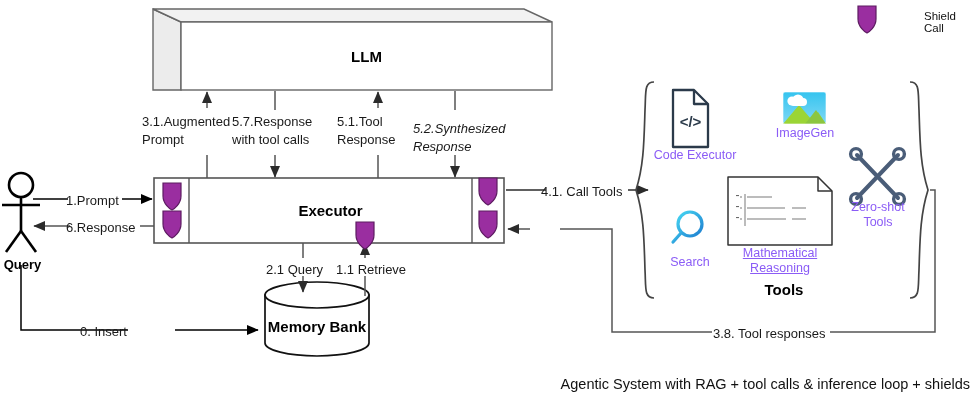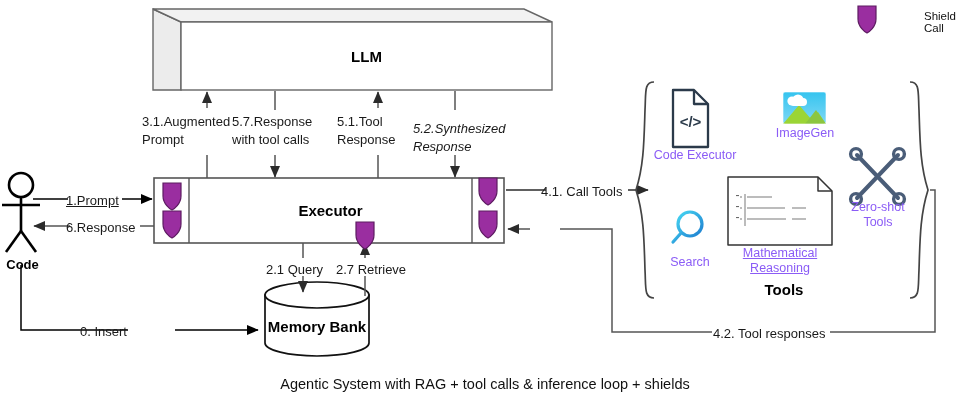"1.Prompt" div.lbl { text-decoration: underline -> none }
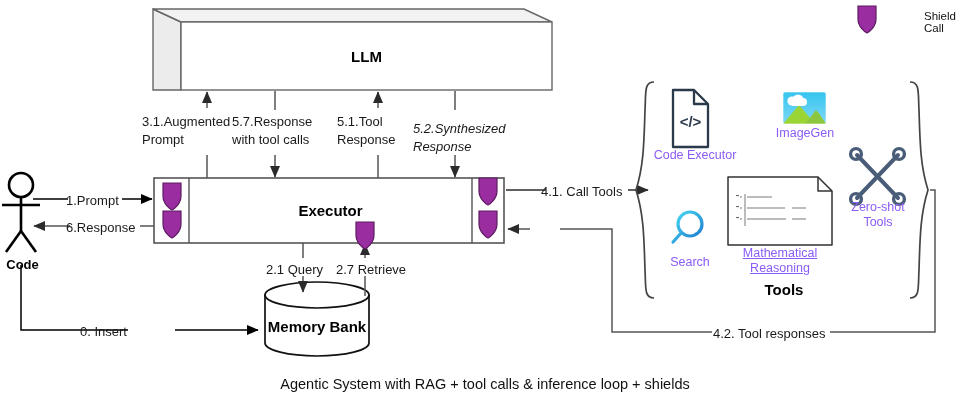"Code" div.nodetext { text: Code -> Query }
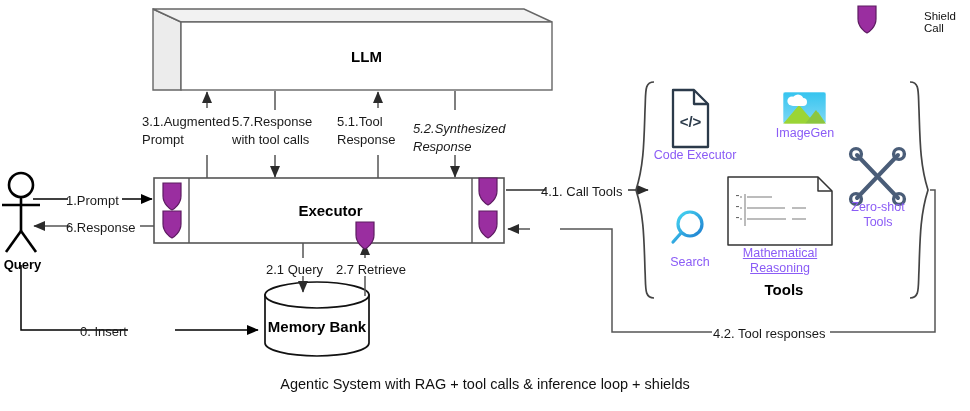"2.7 Retrieve" div.lbl { text: 2.7 -> 1.1 }
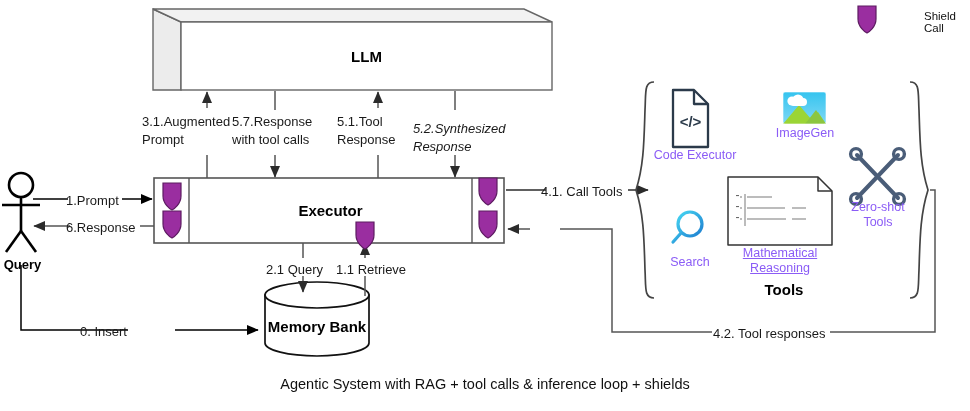"4.2. Tool responses" div.lbl { text: 4.2 -> 3.8 }
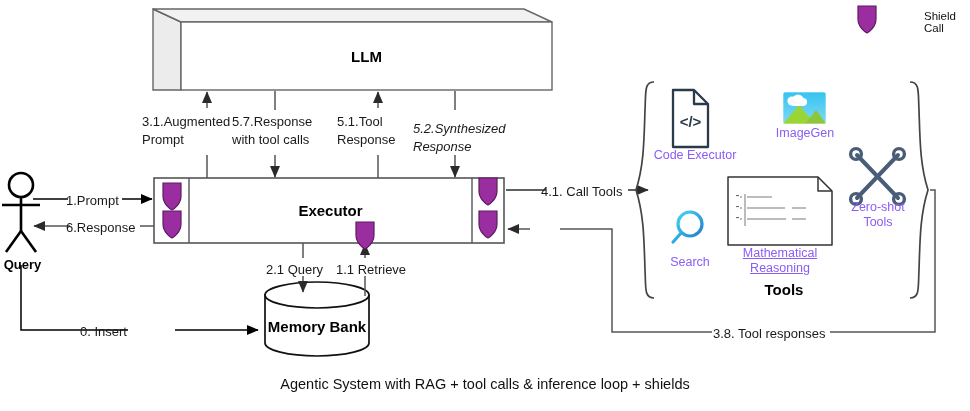"Agentic System with RAG +" div.caption { text-align: none -> right }
